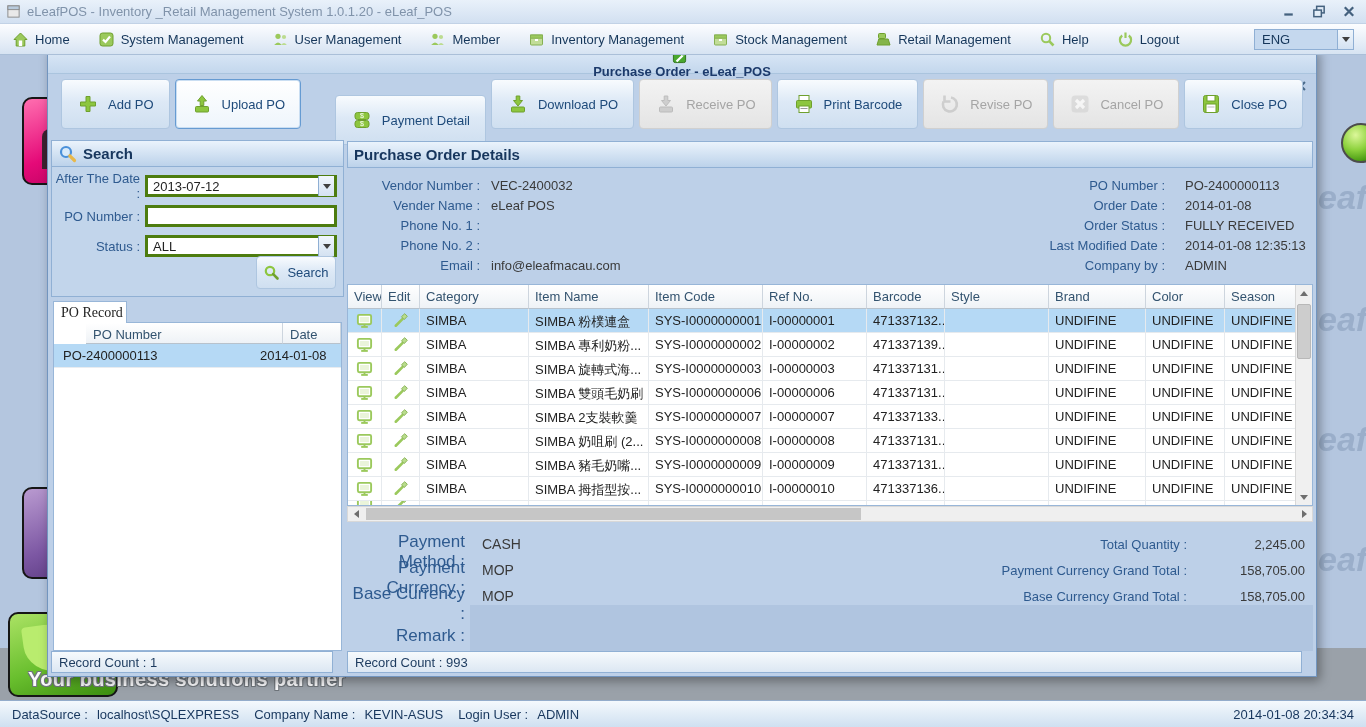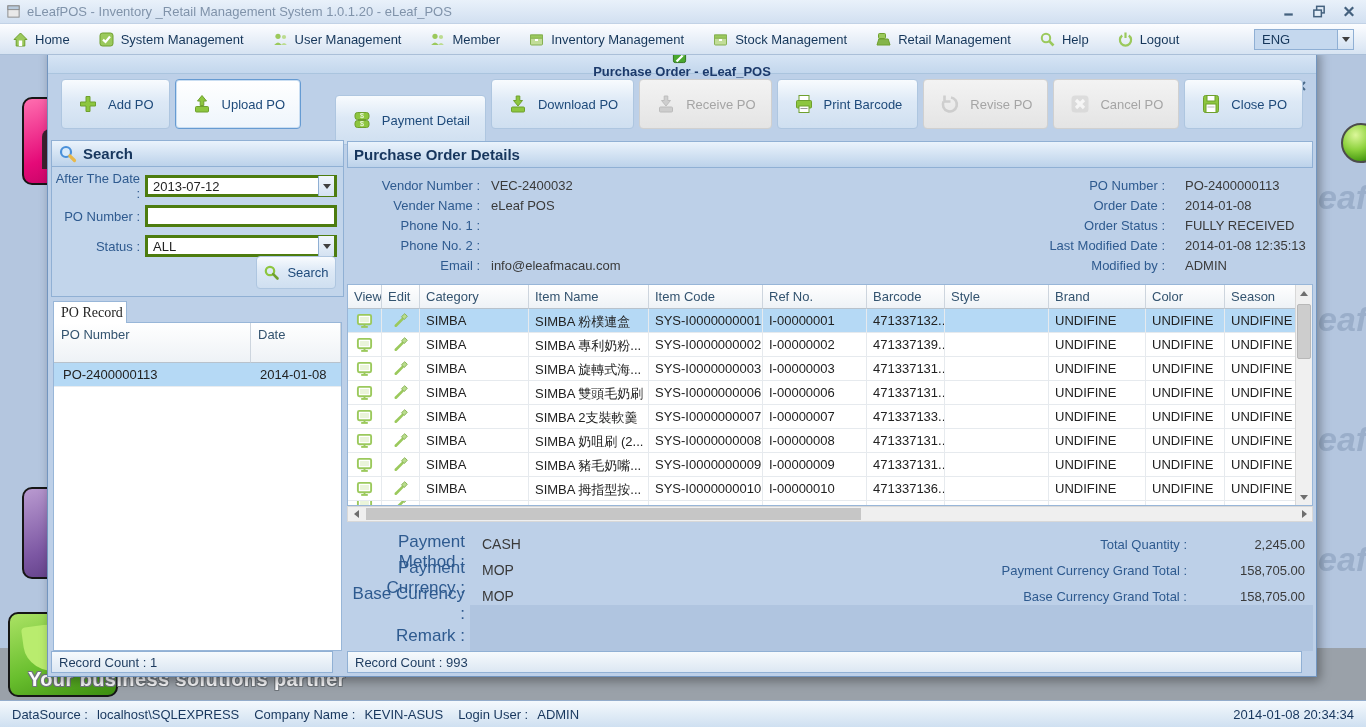"Modified by :" span.dlab { text: Modified -> Company }
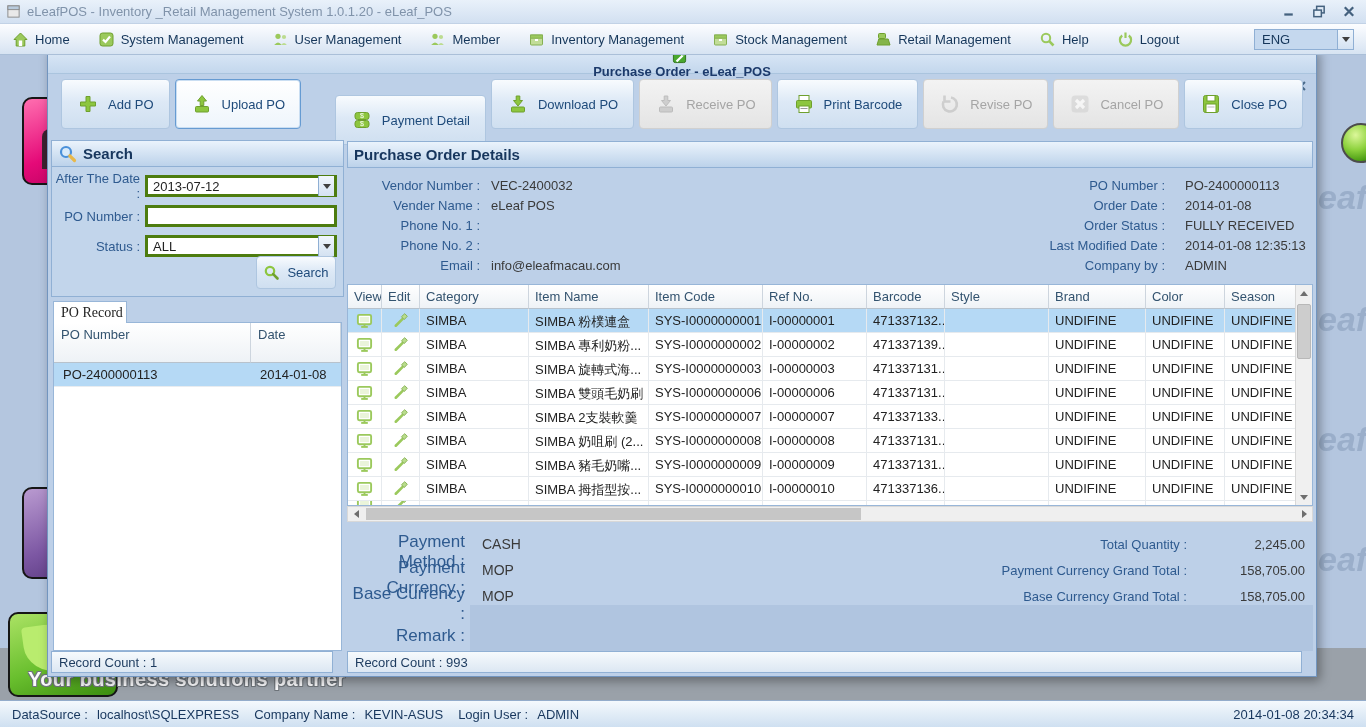"PO Number" .pt-head { height: 40px -> 21px; margin-left: none -> 32px }
